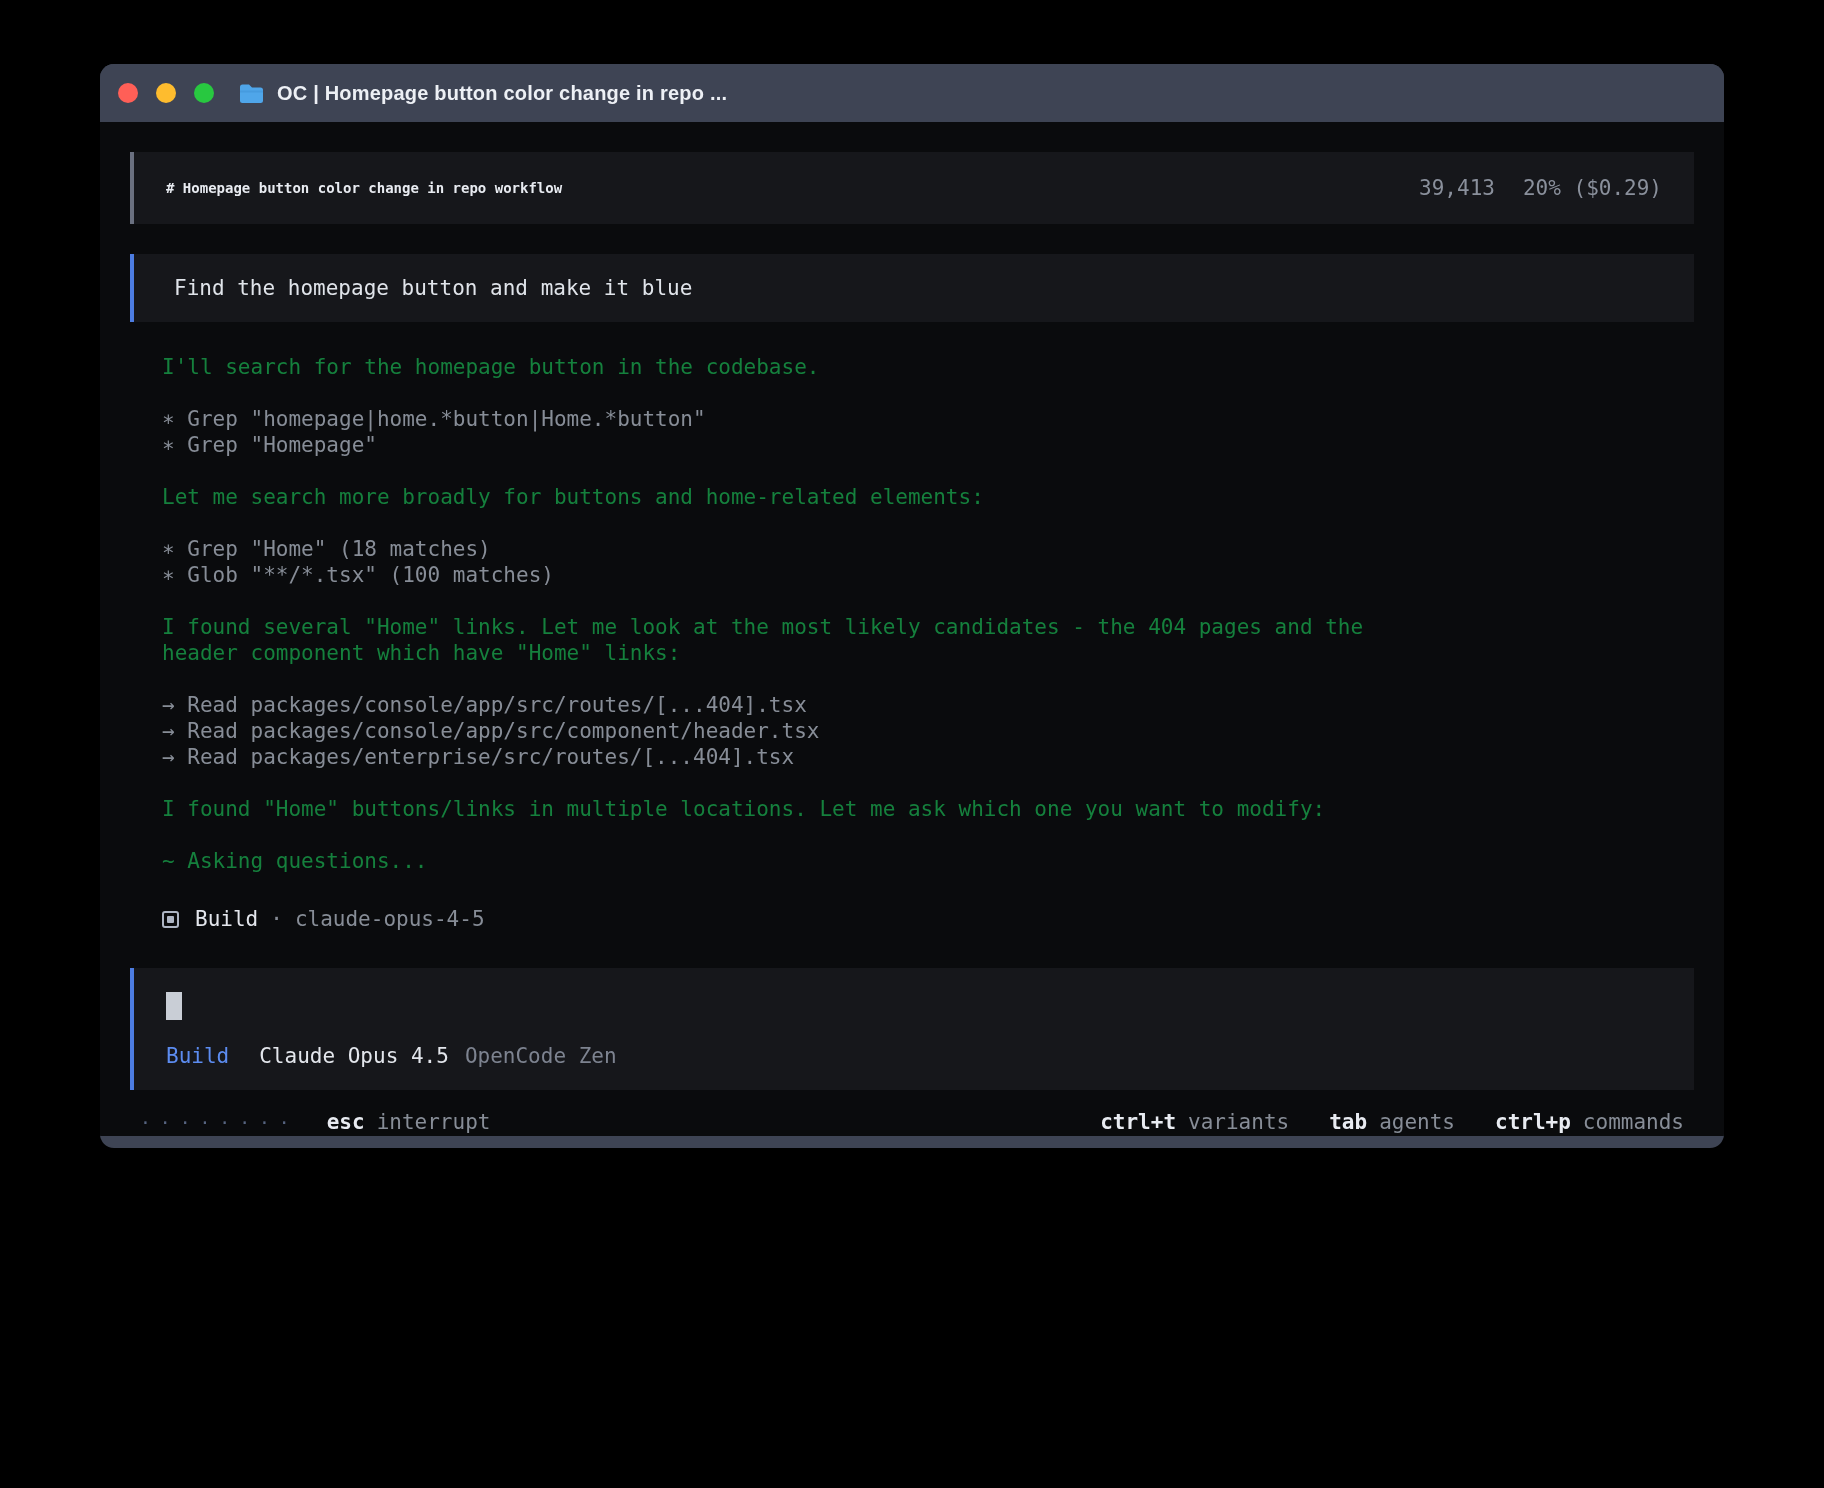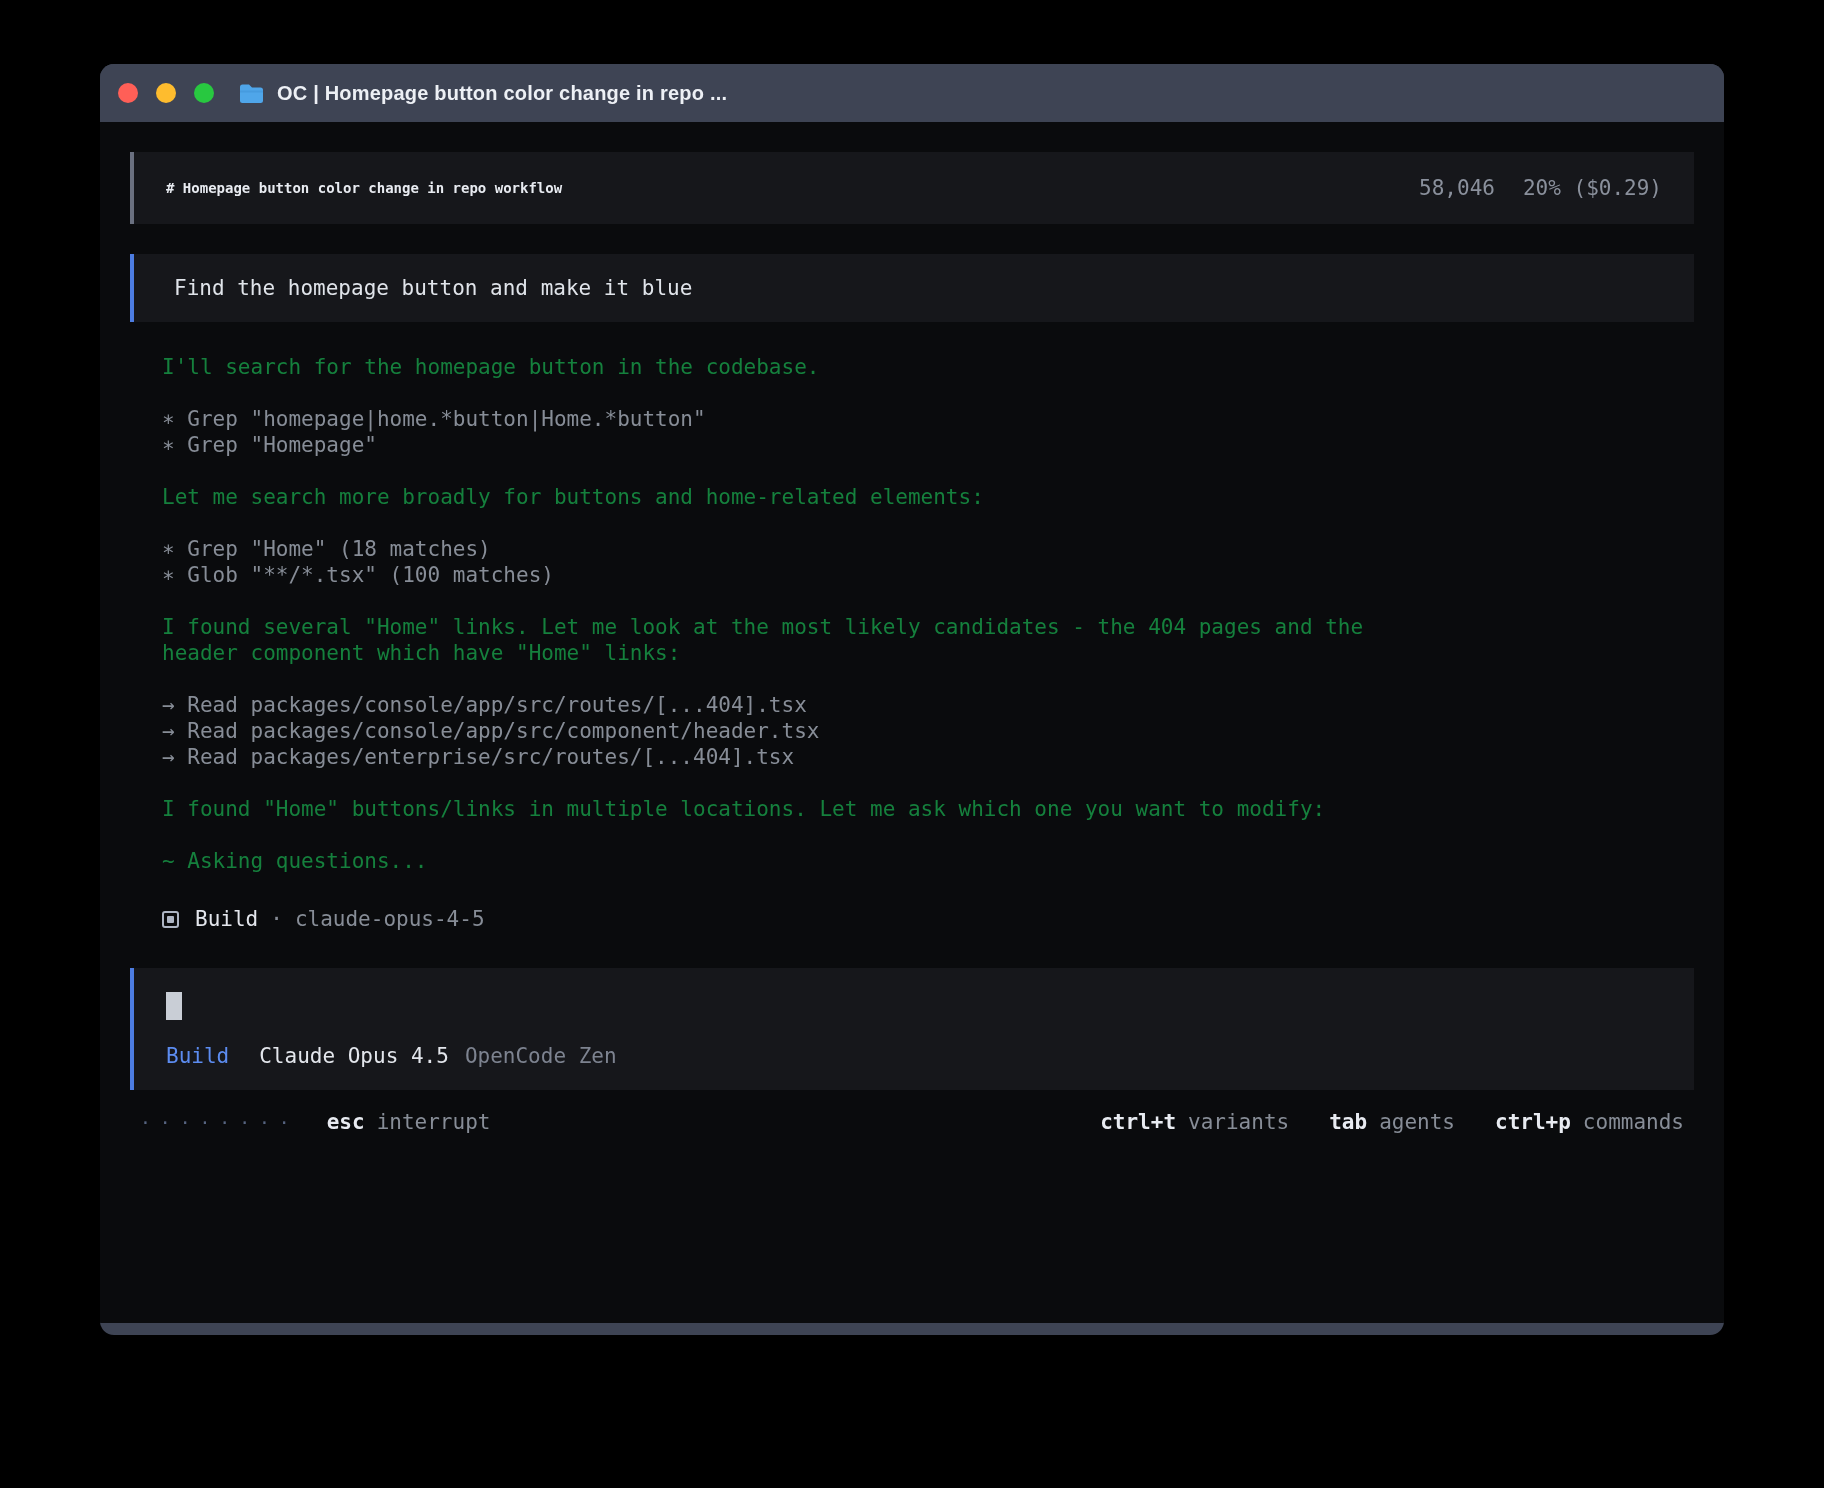"OC | Homepage button color" .window { height: 1271px -> 1084px }
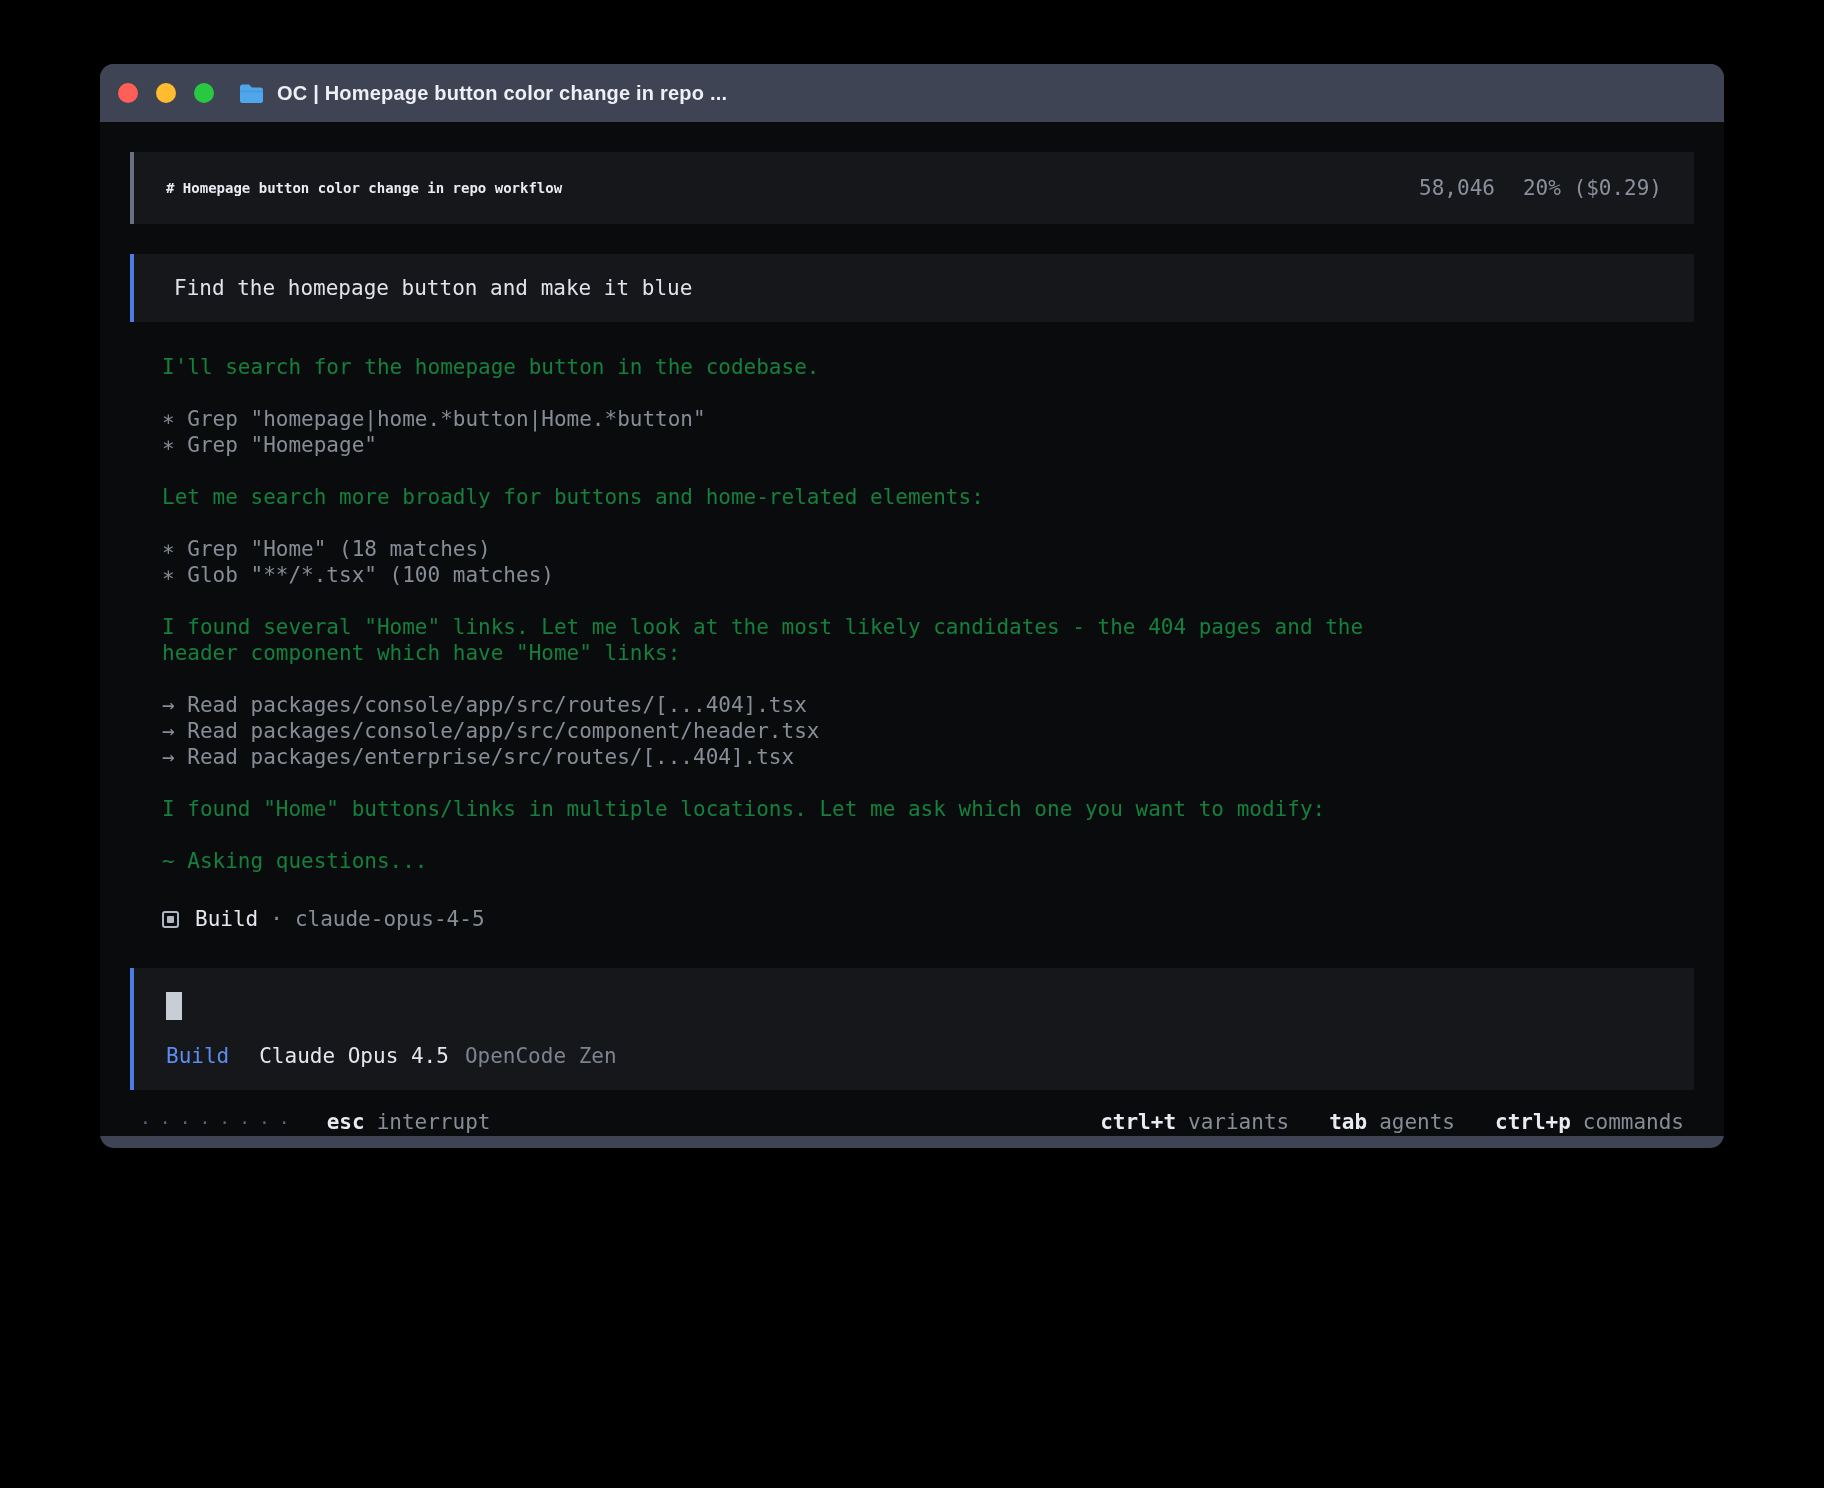"58,046" span { text: 58,046 -> 39,413 }
